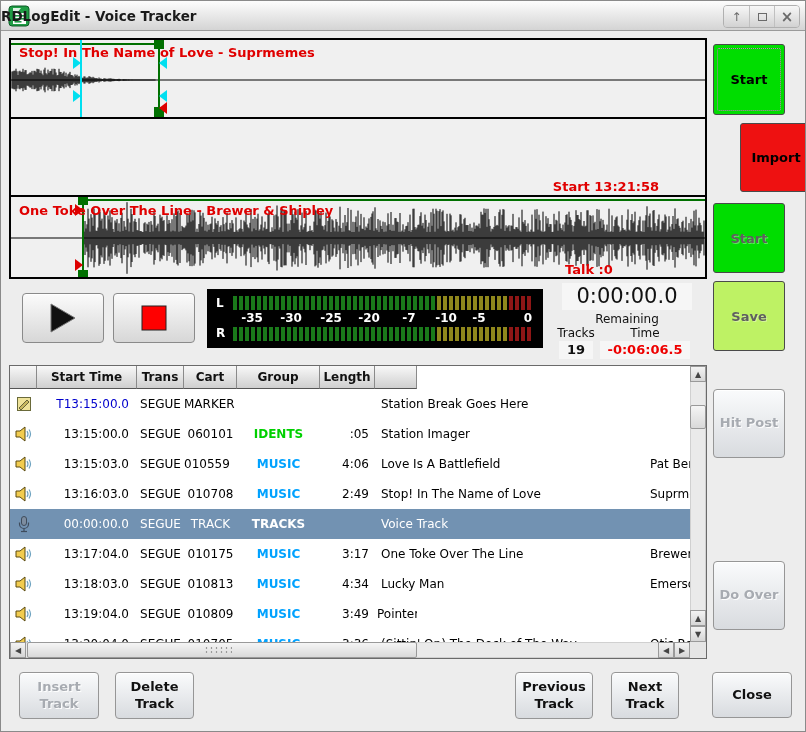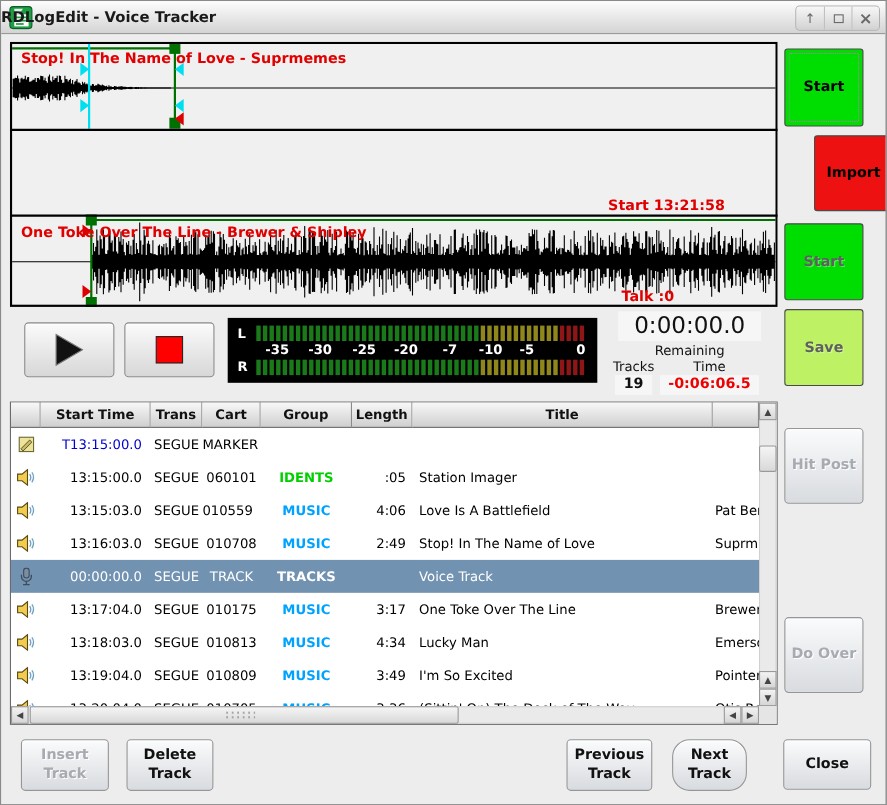"Title" div.hcell { html: <div>Title</div> -> none }
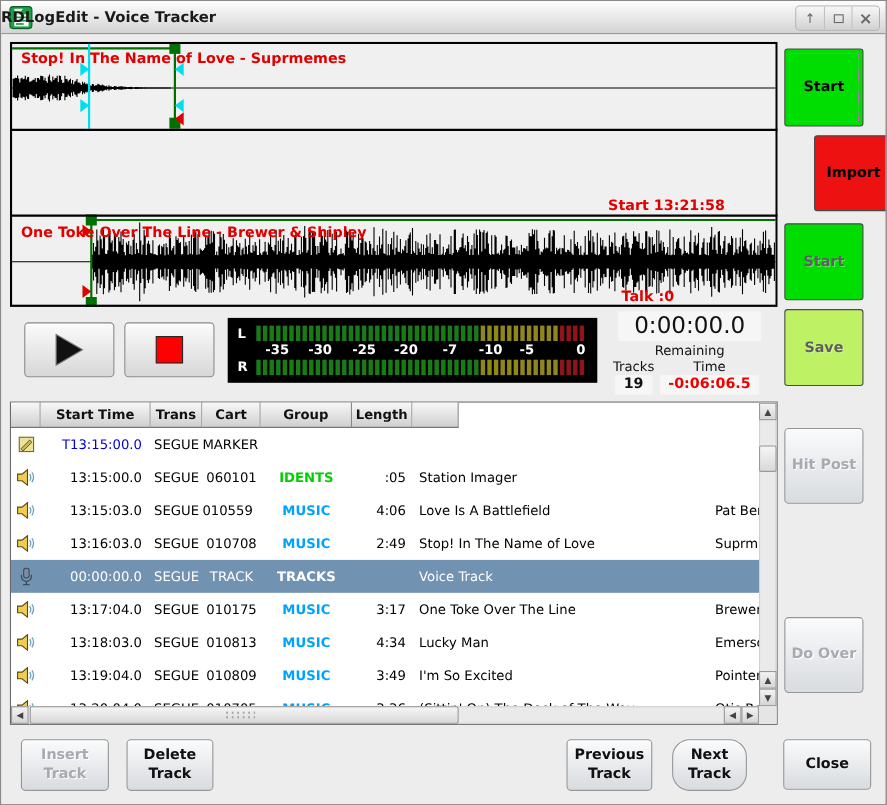"Station Break Goes Here" div.lcell { html: none -> <div>Station Break Goes Here</div> }
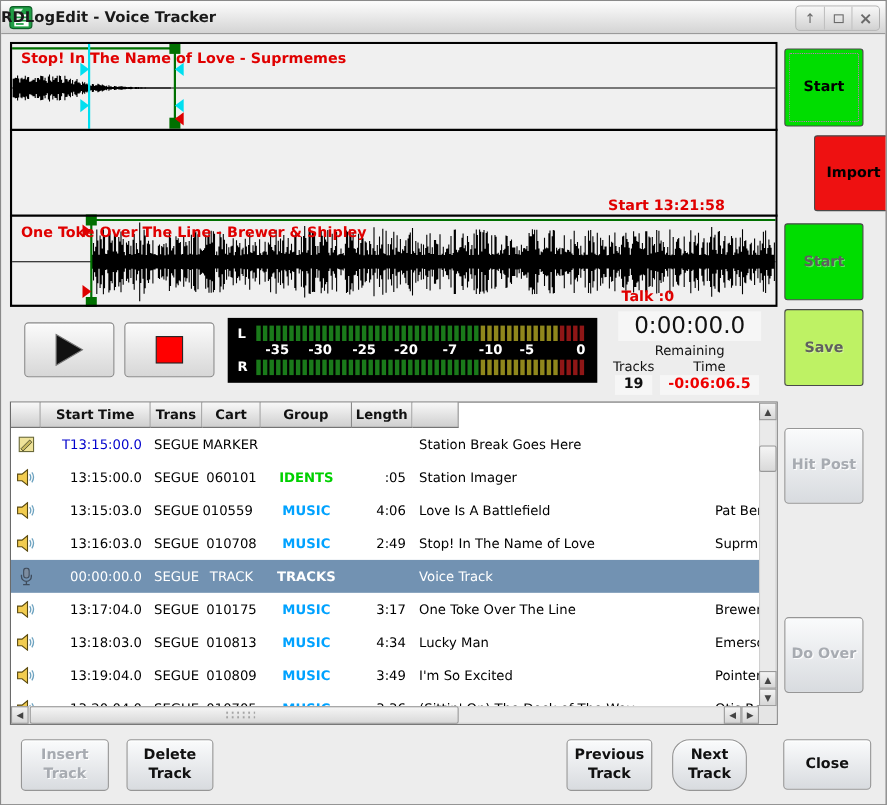"I'm So Excited" div.lcell { html: <div>I'm So Excited</div> -> none }
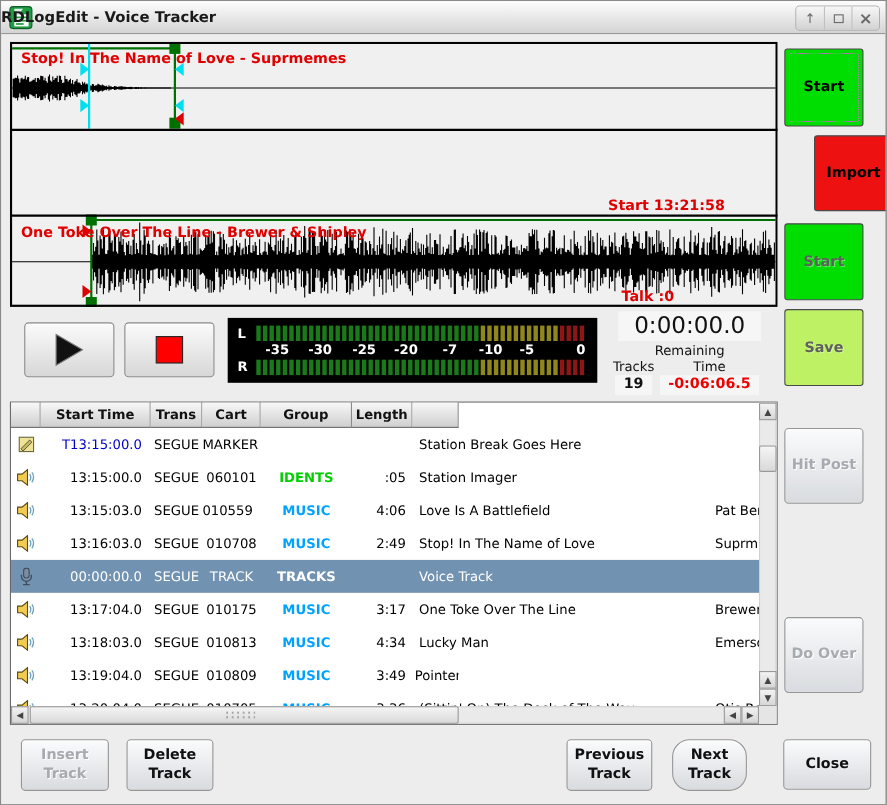"Next" div.gray-btn { border-radius: 16px -> none }
